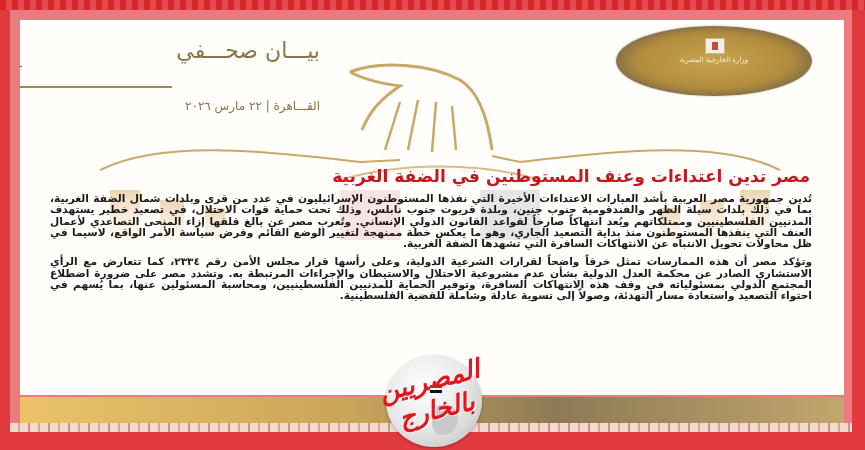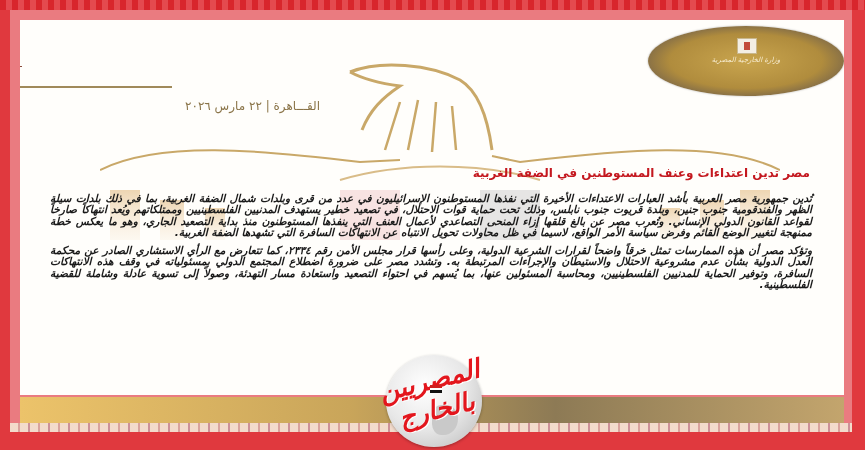"بيـــان صحـــفي" div.header-title { html: none -> <div>بيـــان صحـــفي</div> }
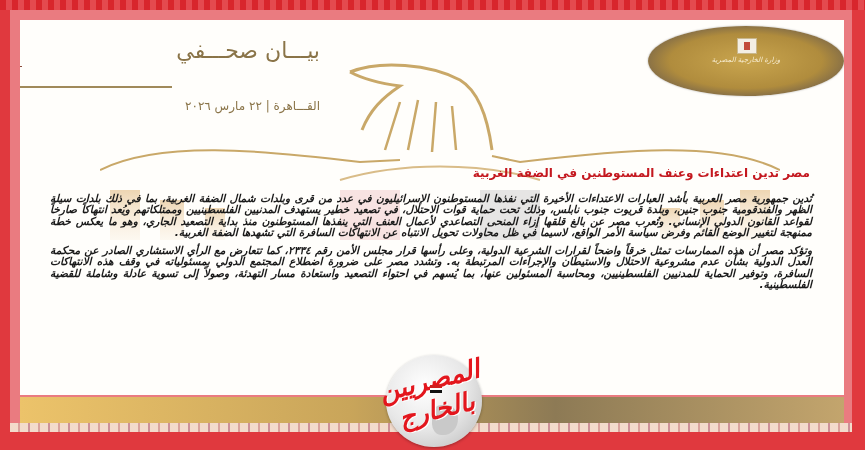"وزارة الخارجية المصرية" .seal { font-style: italic -> none; left: 628px -> 596px }
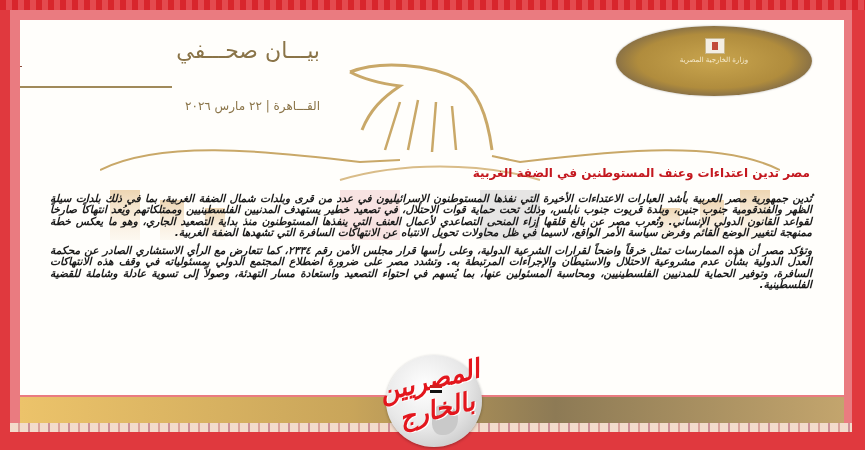"مصر تدين اعتداءات وعنف المستوطنين" .title { font-size: 12px -> 17px }
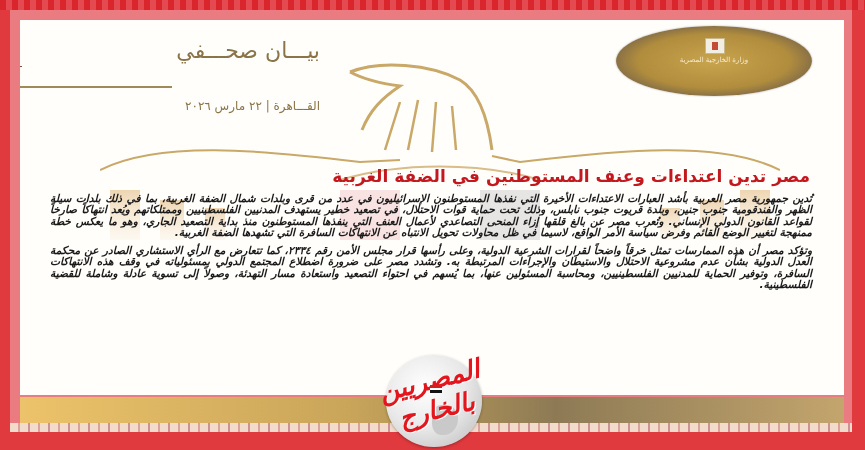"تُدين جمهورية مصر العربية بأشد" .body { font-style: italic -> none }
